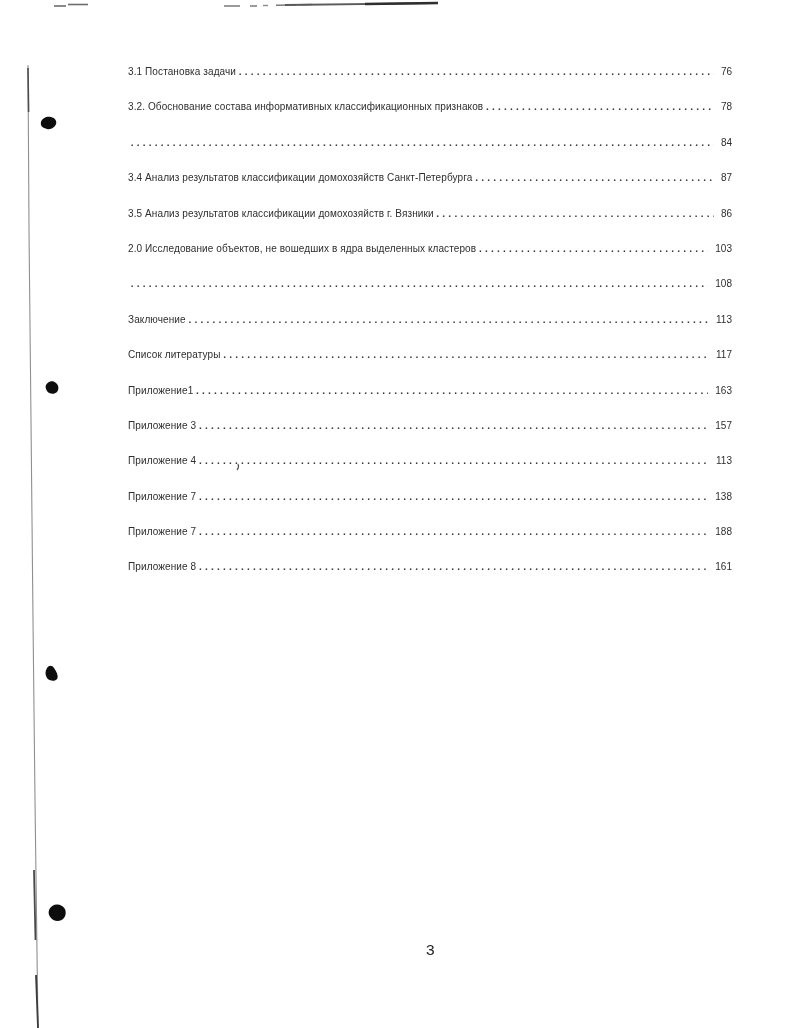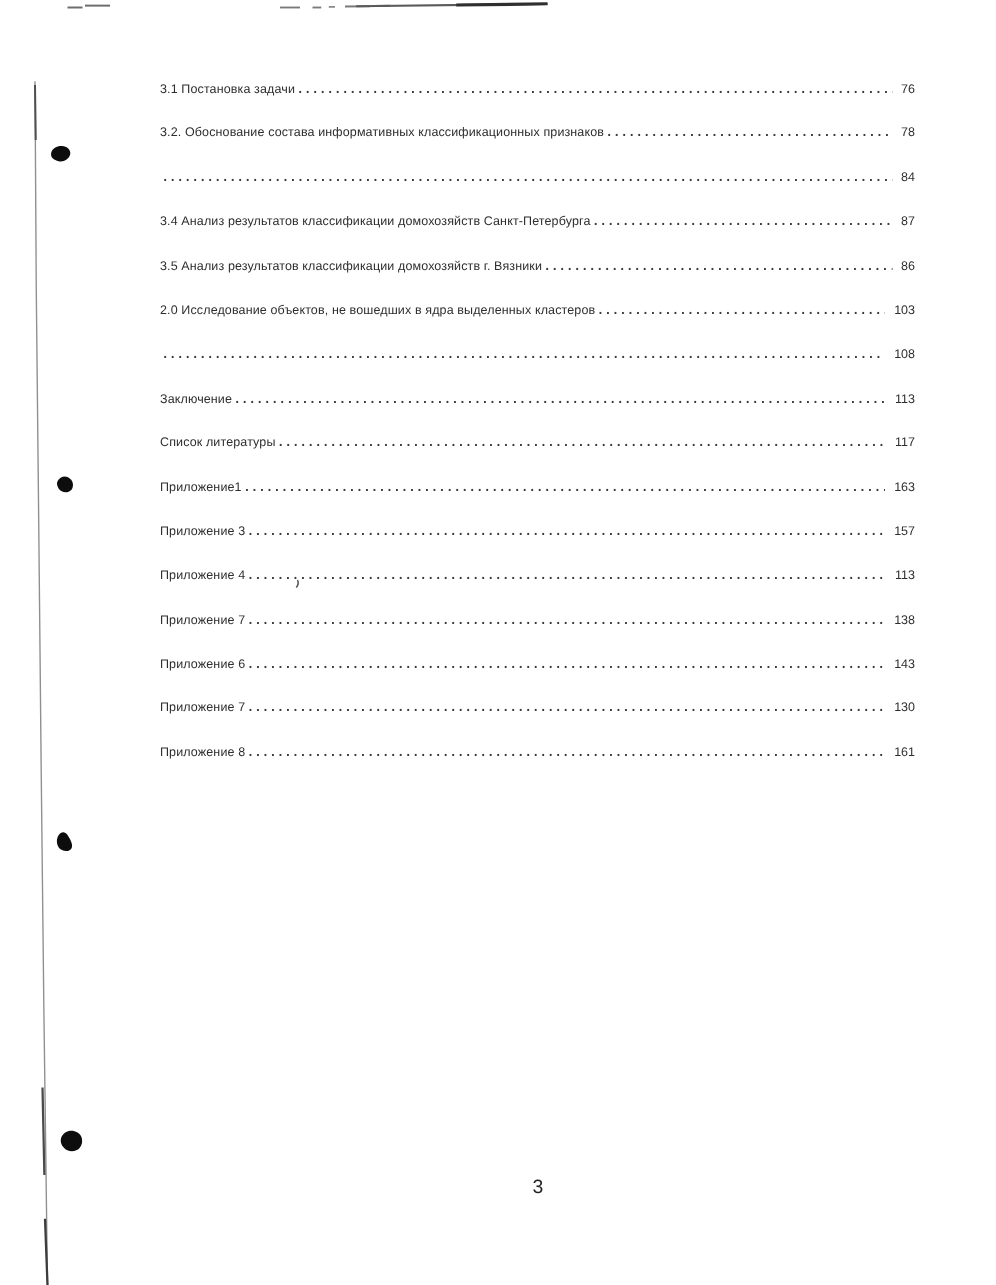"Приложение 6" div.toc-row { html: <div> <span>Приложение 6</span> <span></span> <span>143</span> </div> -> none }
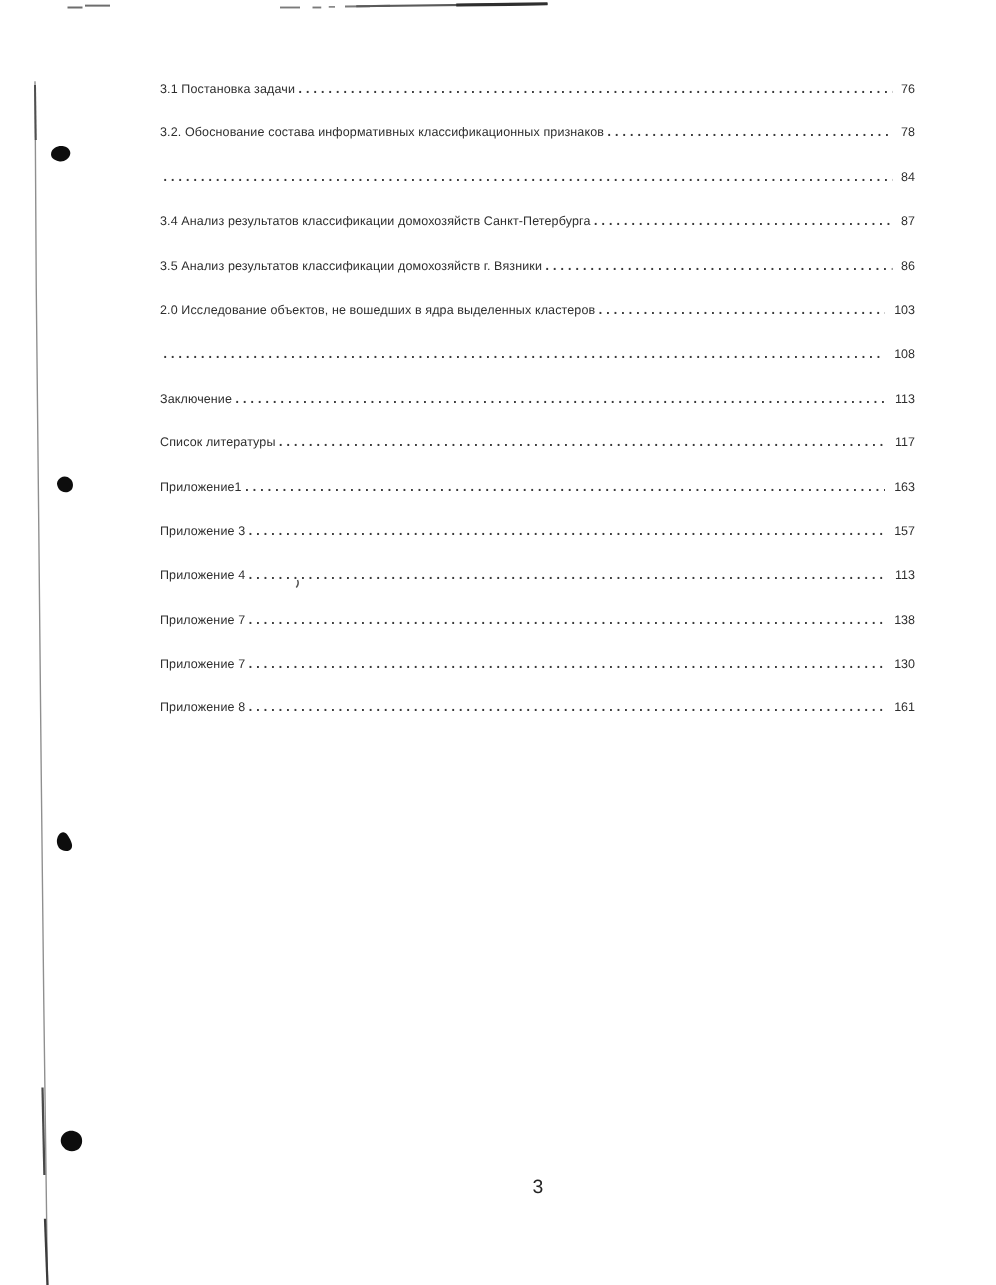"130" span.toc-page { text: 130 -> 188 }
